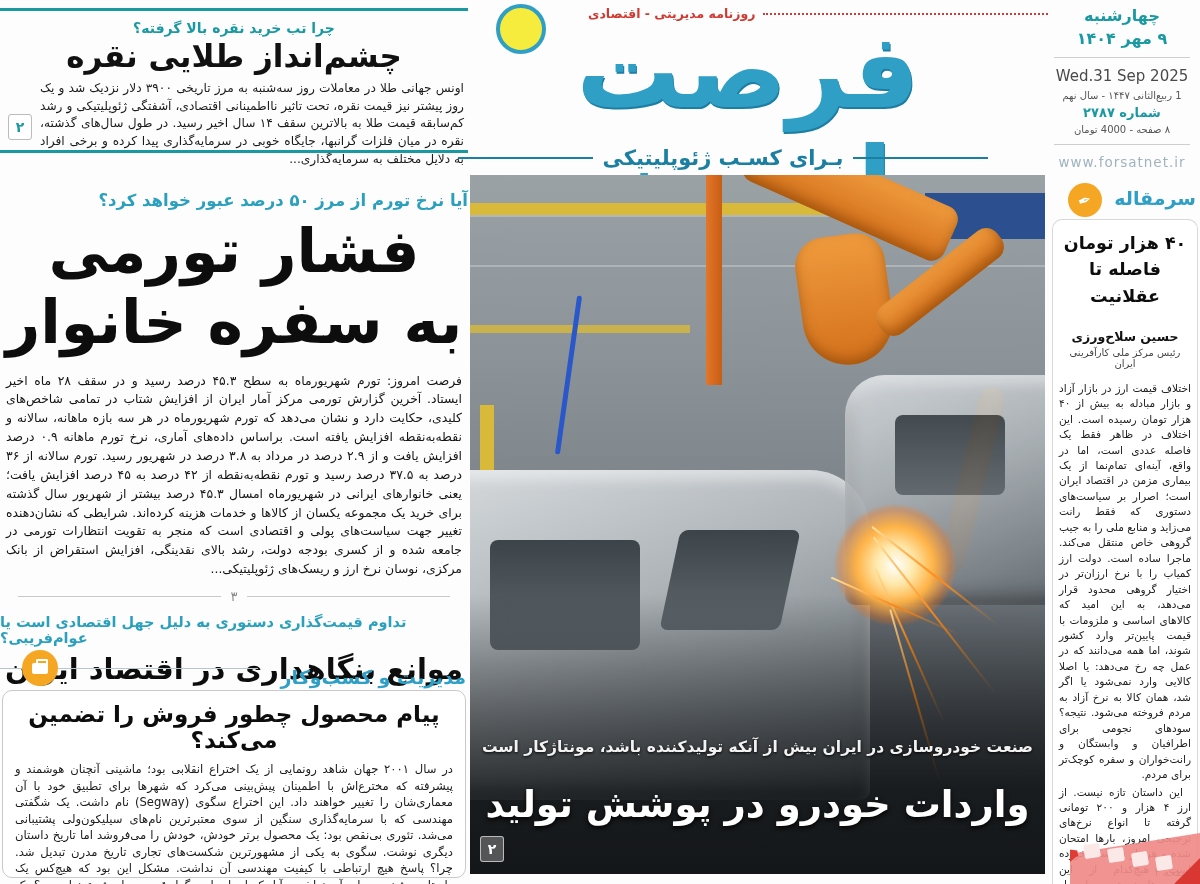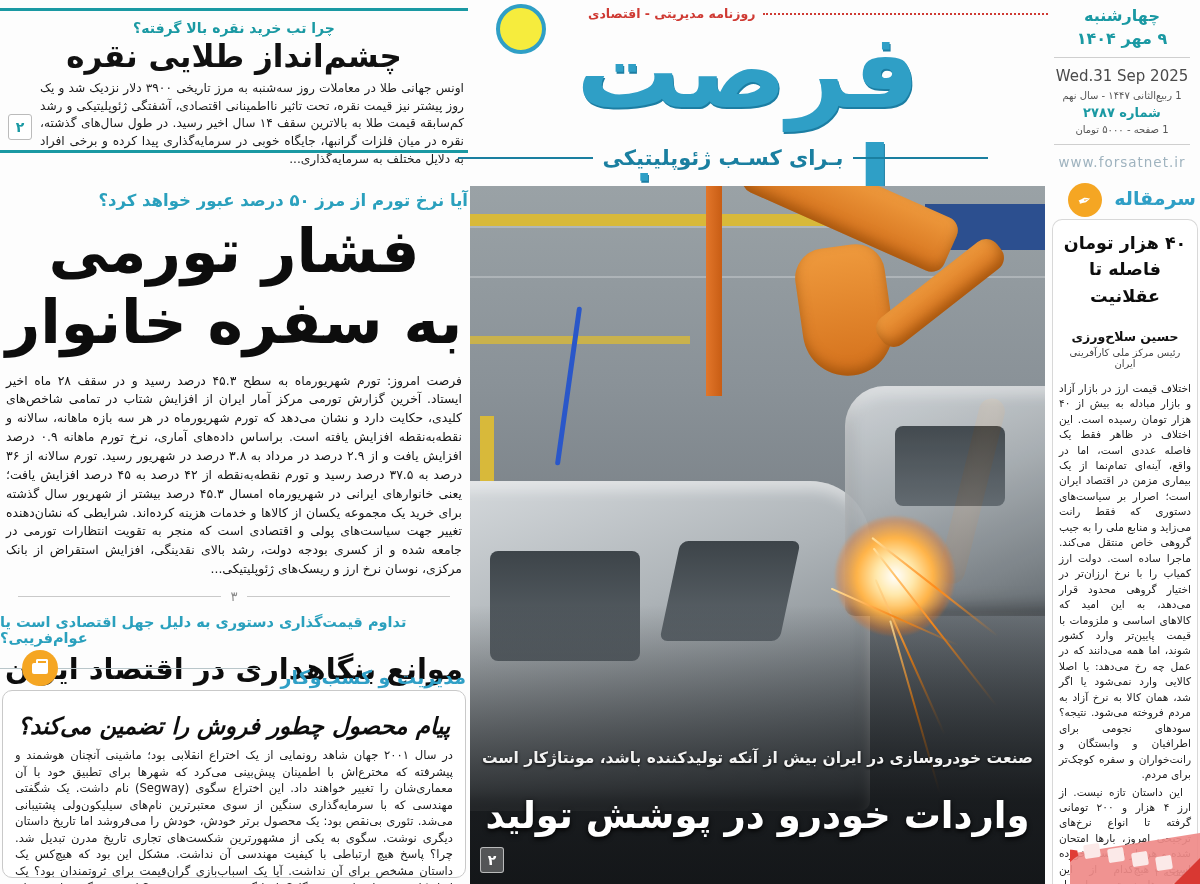"1 صفحه - ۵۰۰۰ تومان" div.pp { text: 1 صفحه - ۵۰۰۰ -> ۸ صفحه - 4000 }
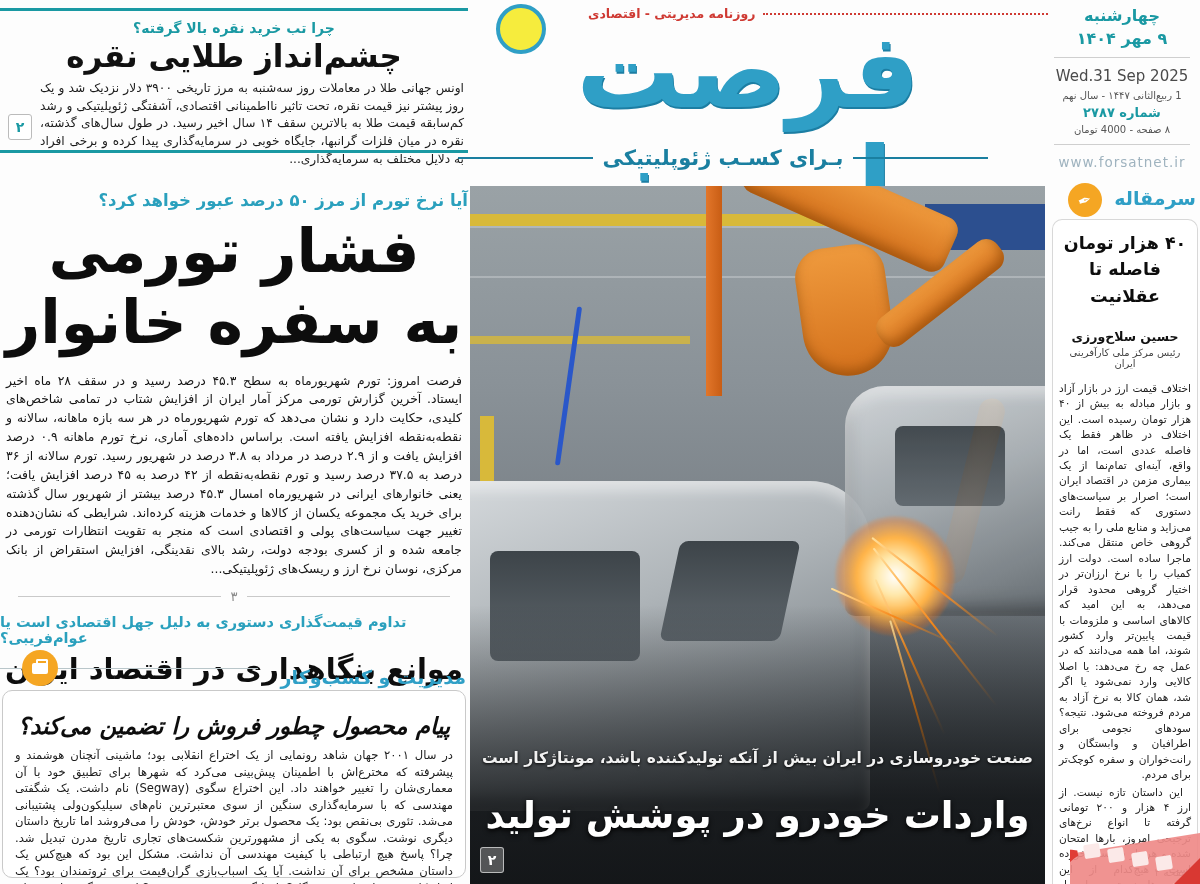"پیام محصول چطور فروش را" .biz-box .head { font-style: italic -> none; margin-top: 14px -> 2px }
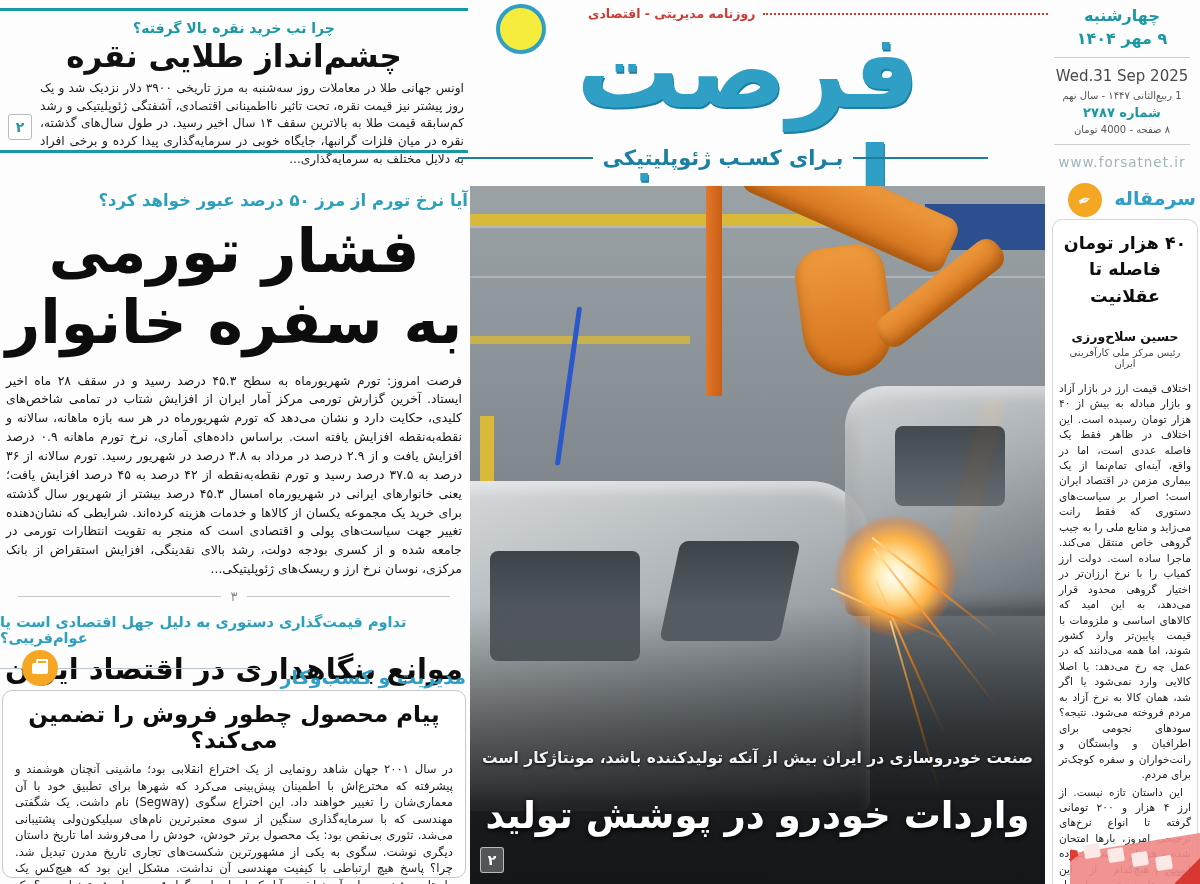"صنعت خودروسازی در ایران بیش" .photo { top: 186px -> 175px }
